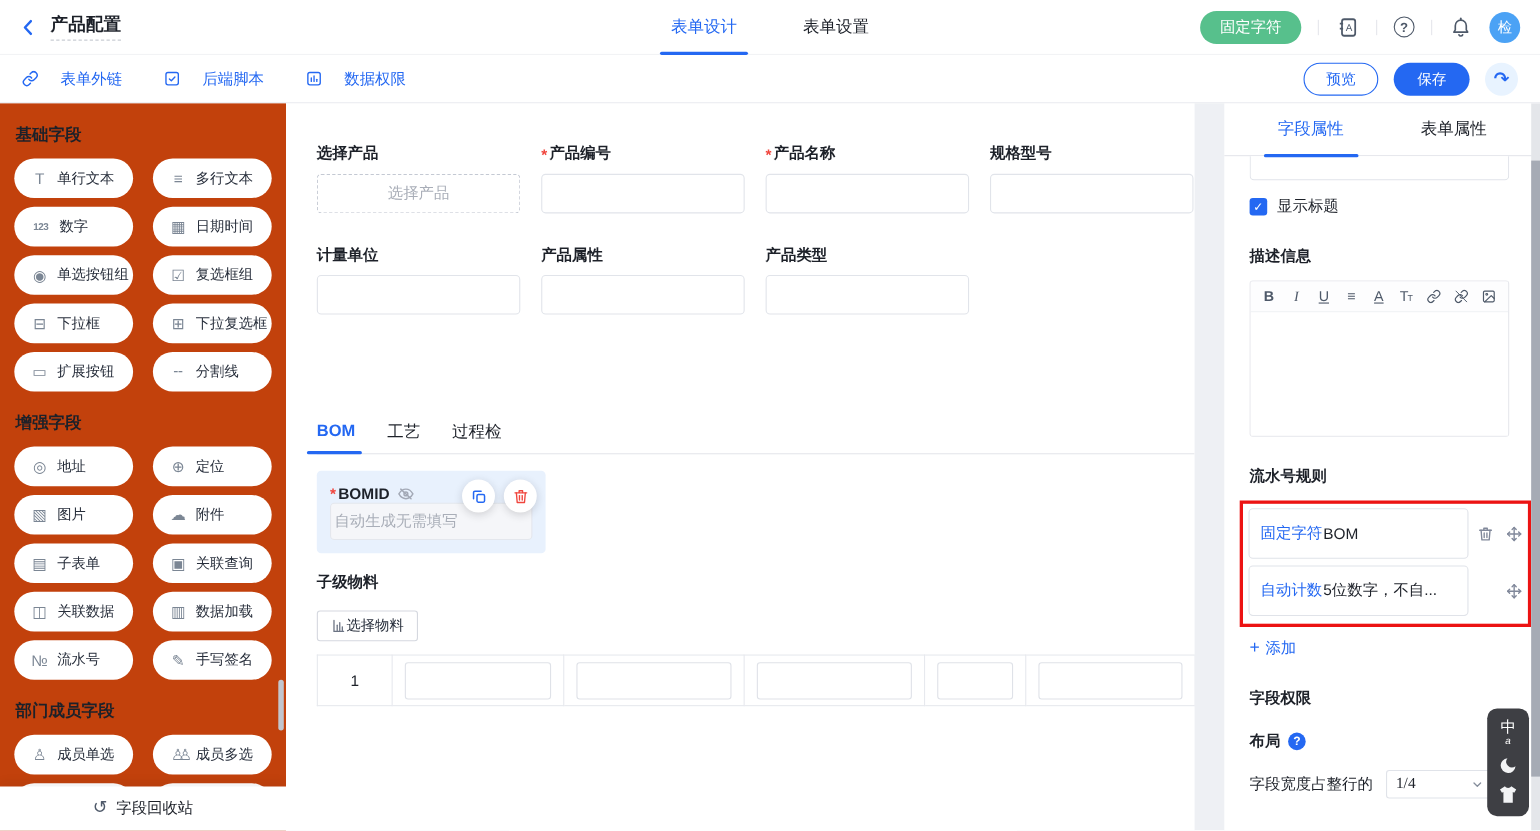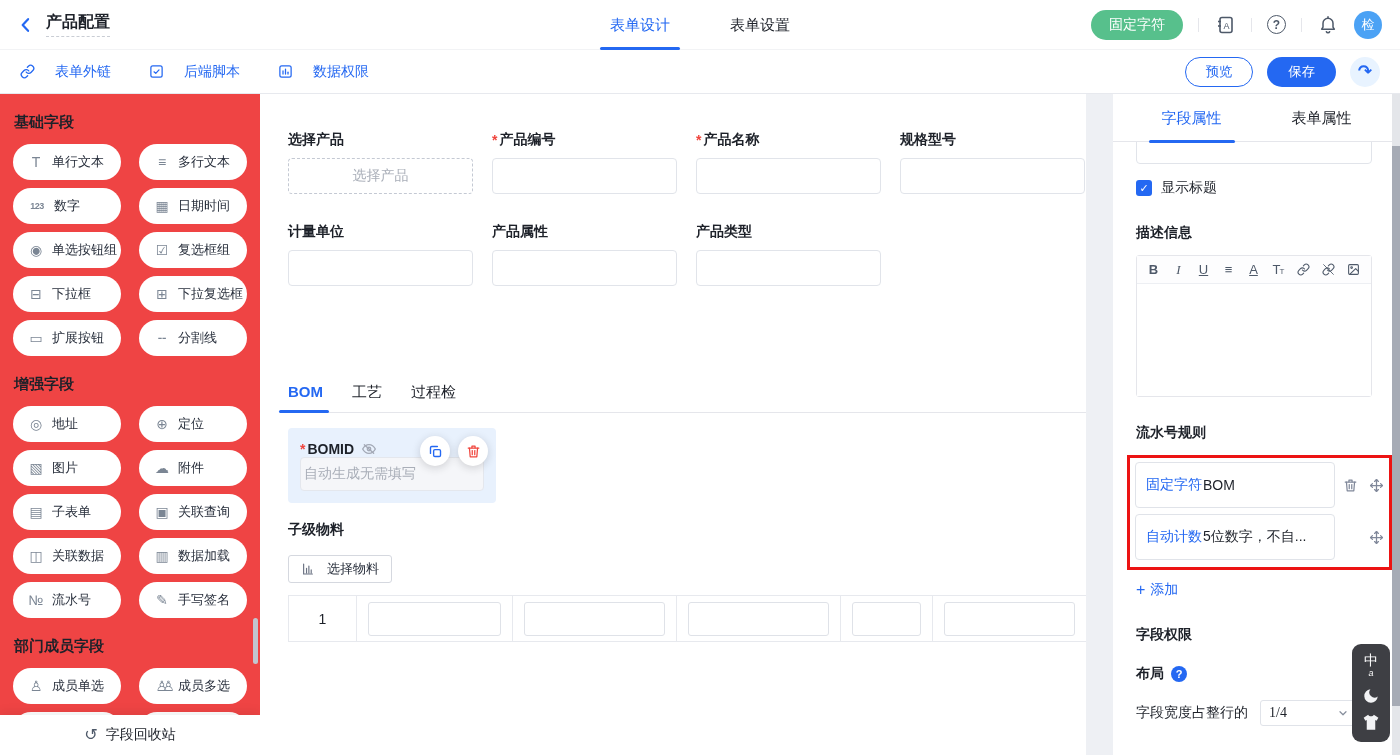"基础字段" .sidebar { background: #ef4444 -> #c2410c }
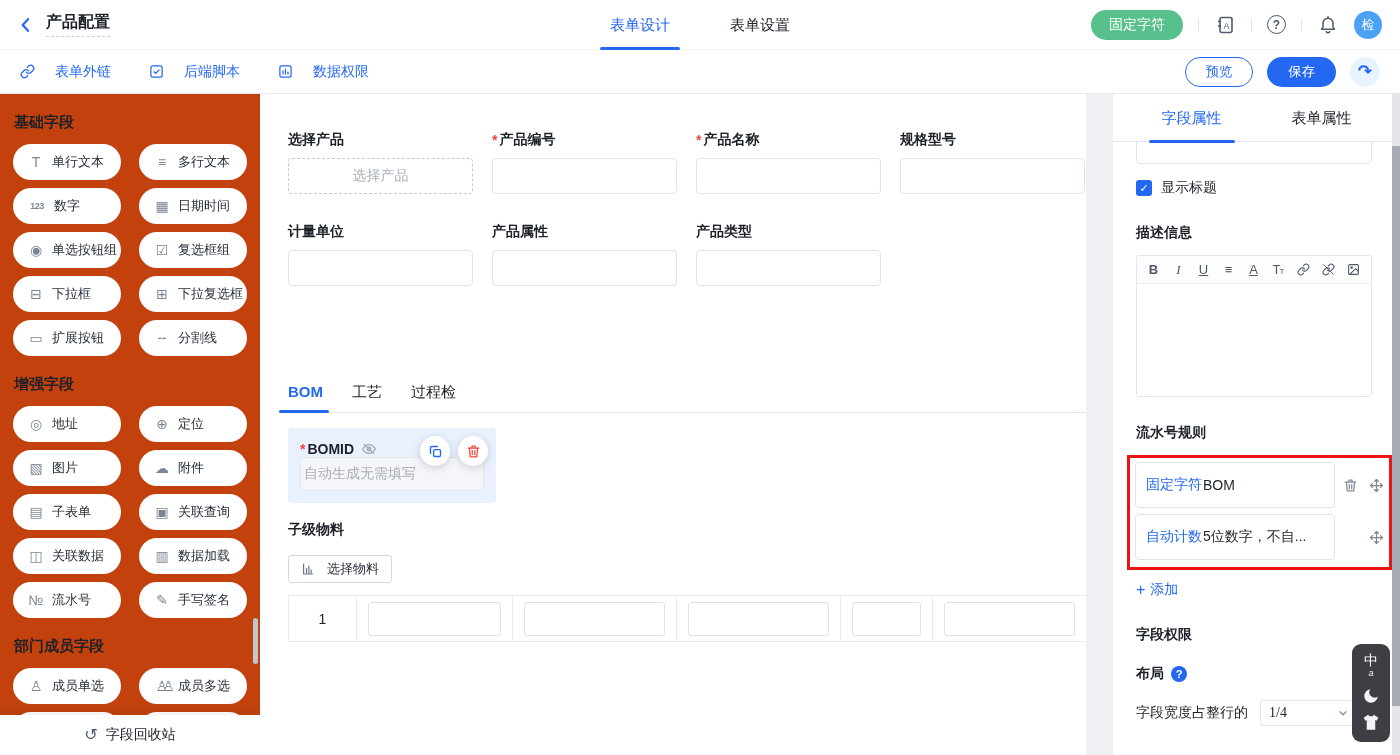"选择物料" .selectmat { gap: 12px -> 0 }
